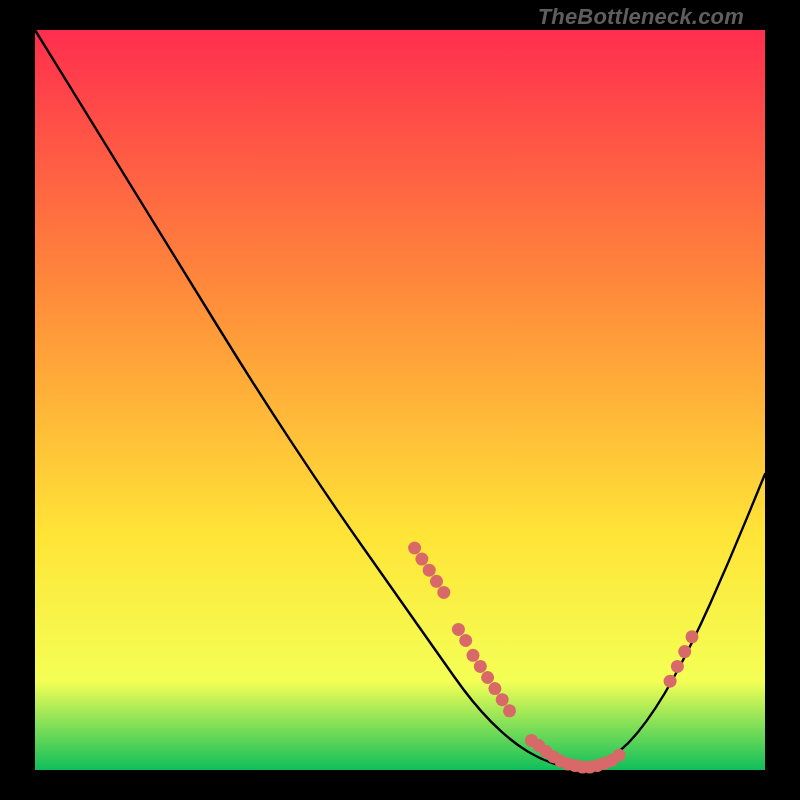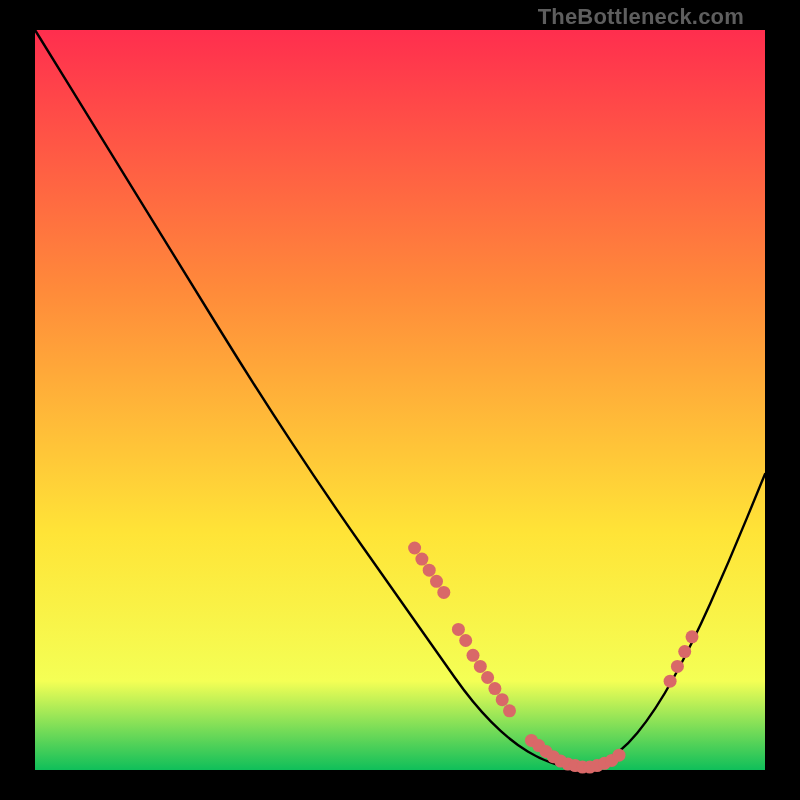"TheBottleneck.com" .container { font-style: none -> italic }
